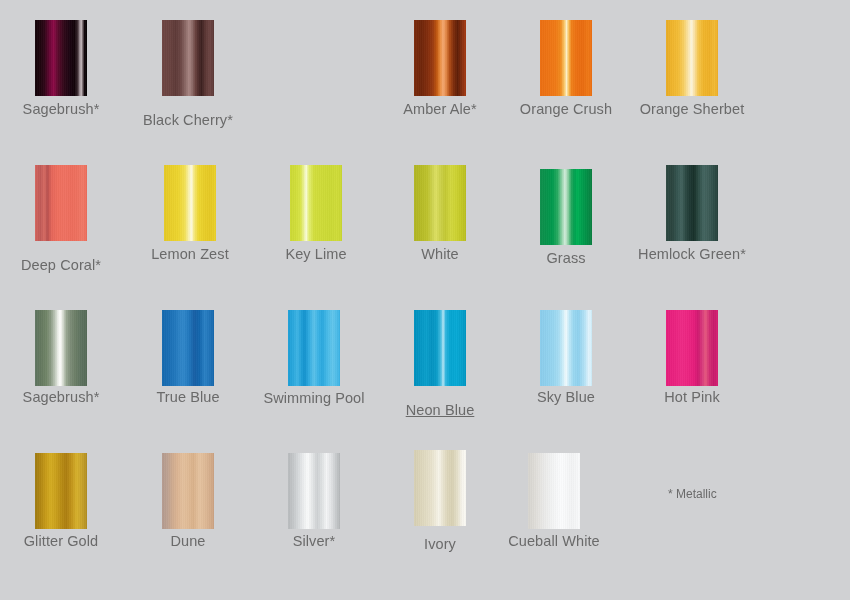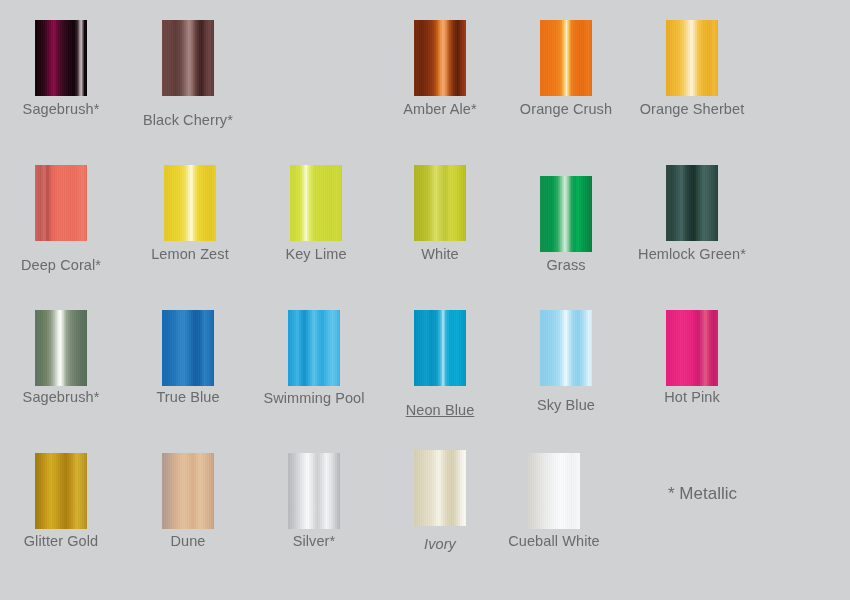"Grass" div.swatch-cell { top: 176px -> 169px }
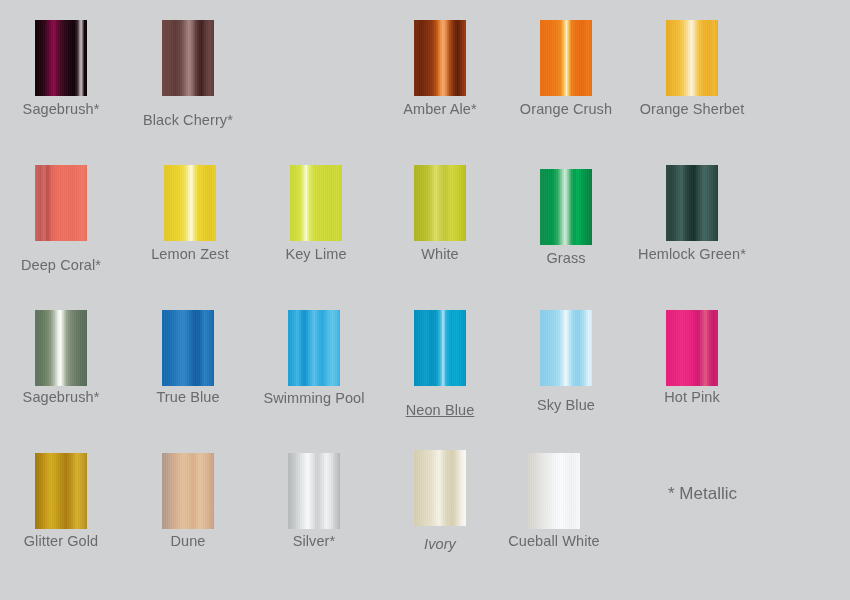"Sky Blue" div.swatch-cell { gap: 8px -> none }
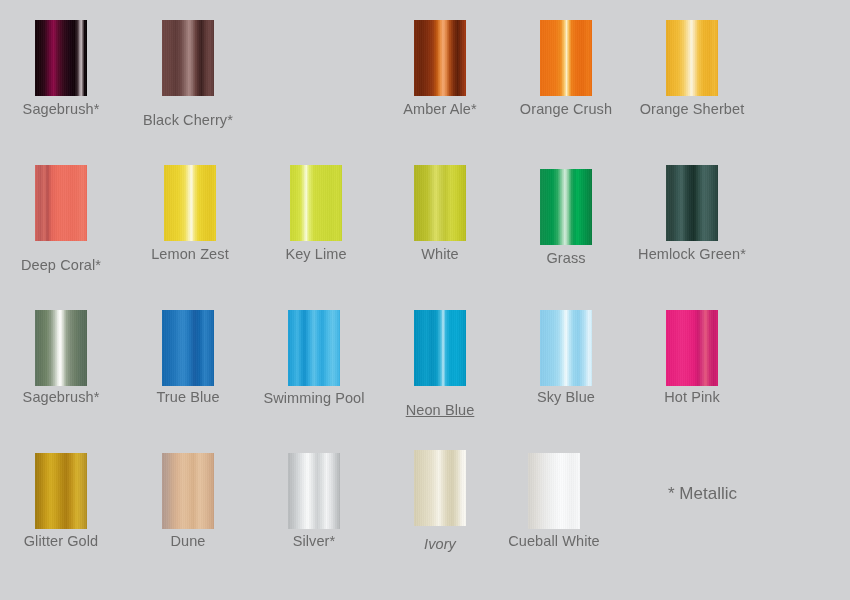"* Metallic" .legend-note { font-size: 17px -> 12px }
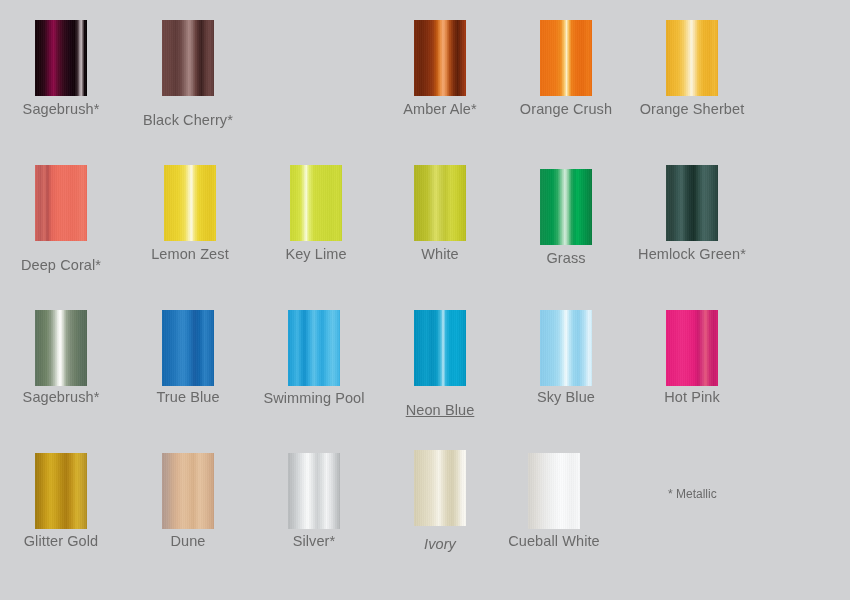"Ivory" div.swatch-label { font-style: italic -> none }
